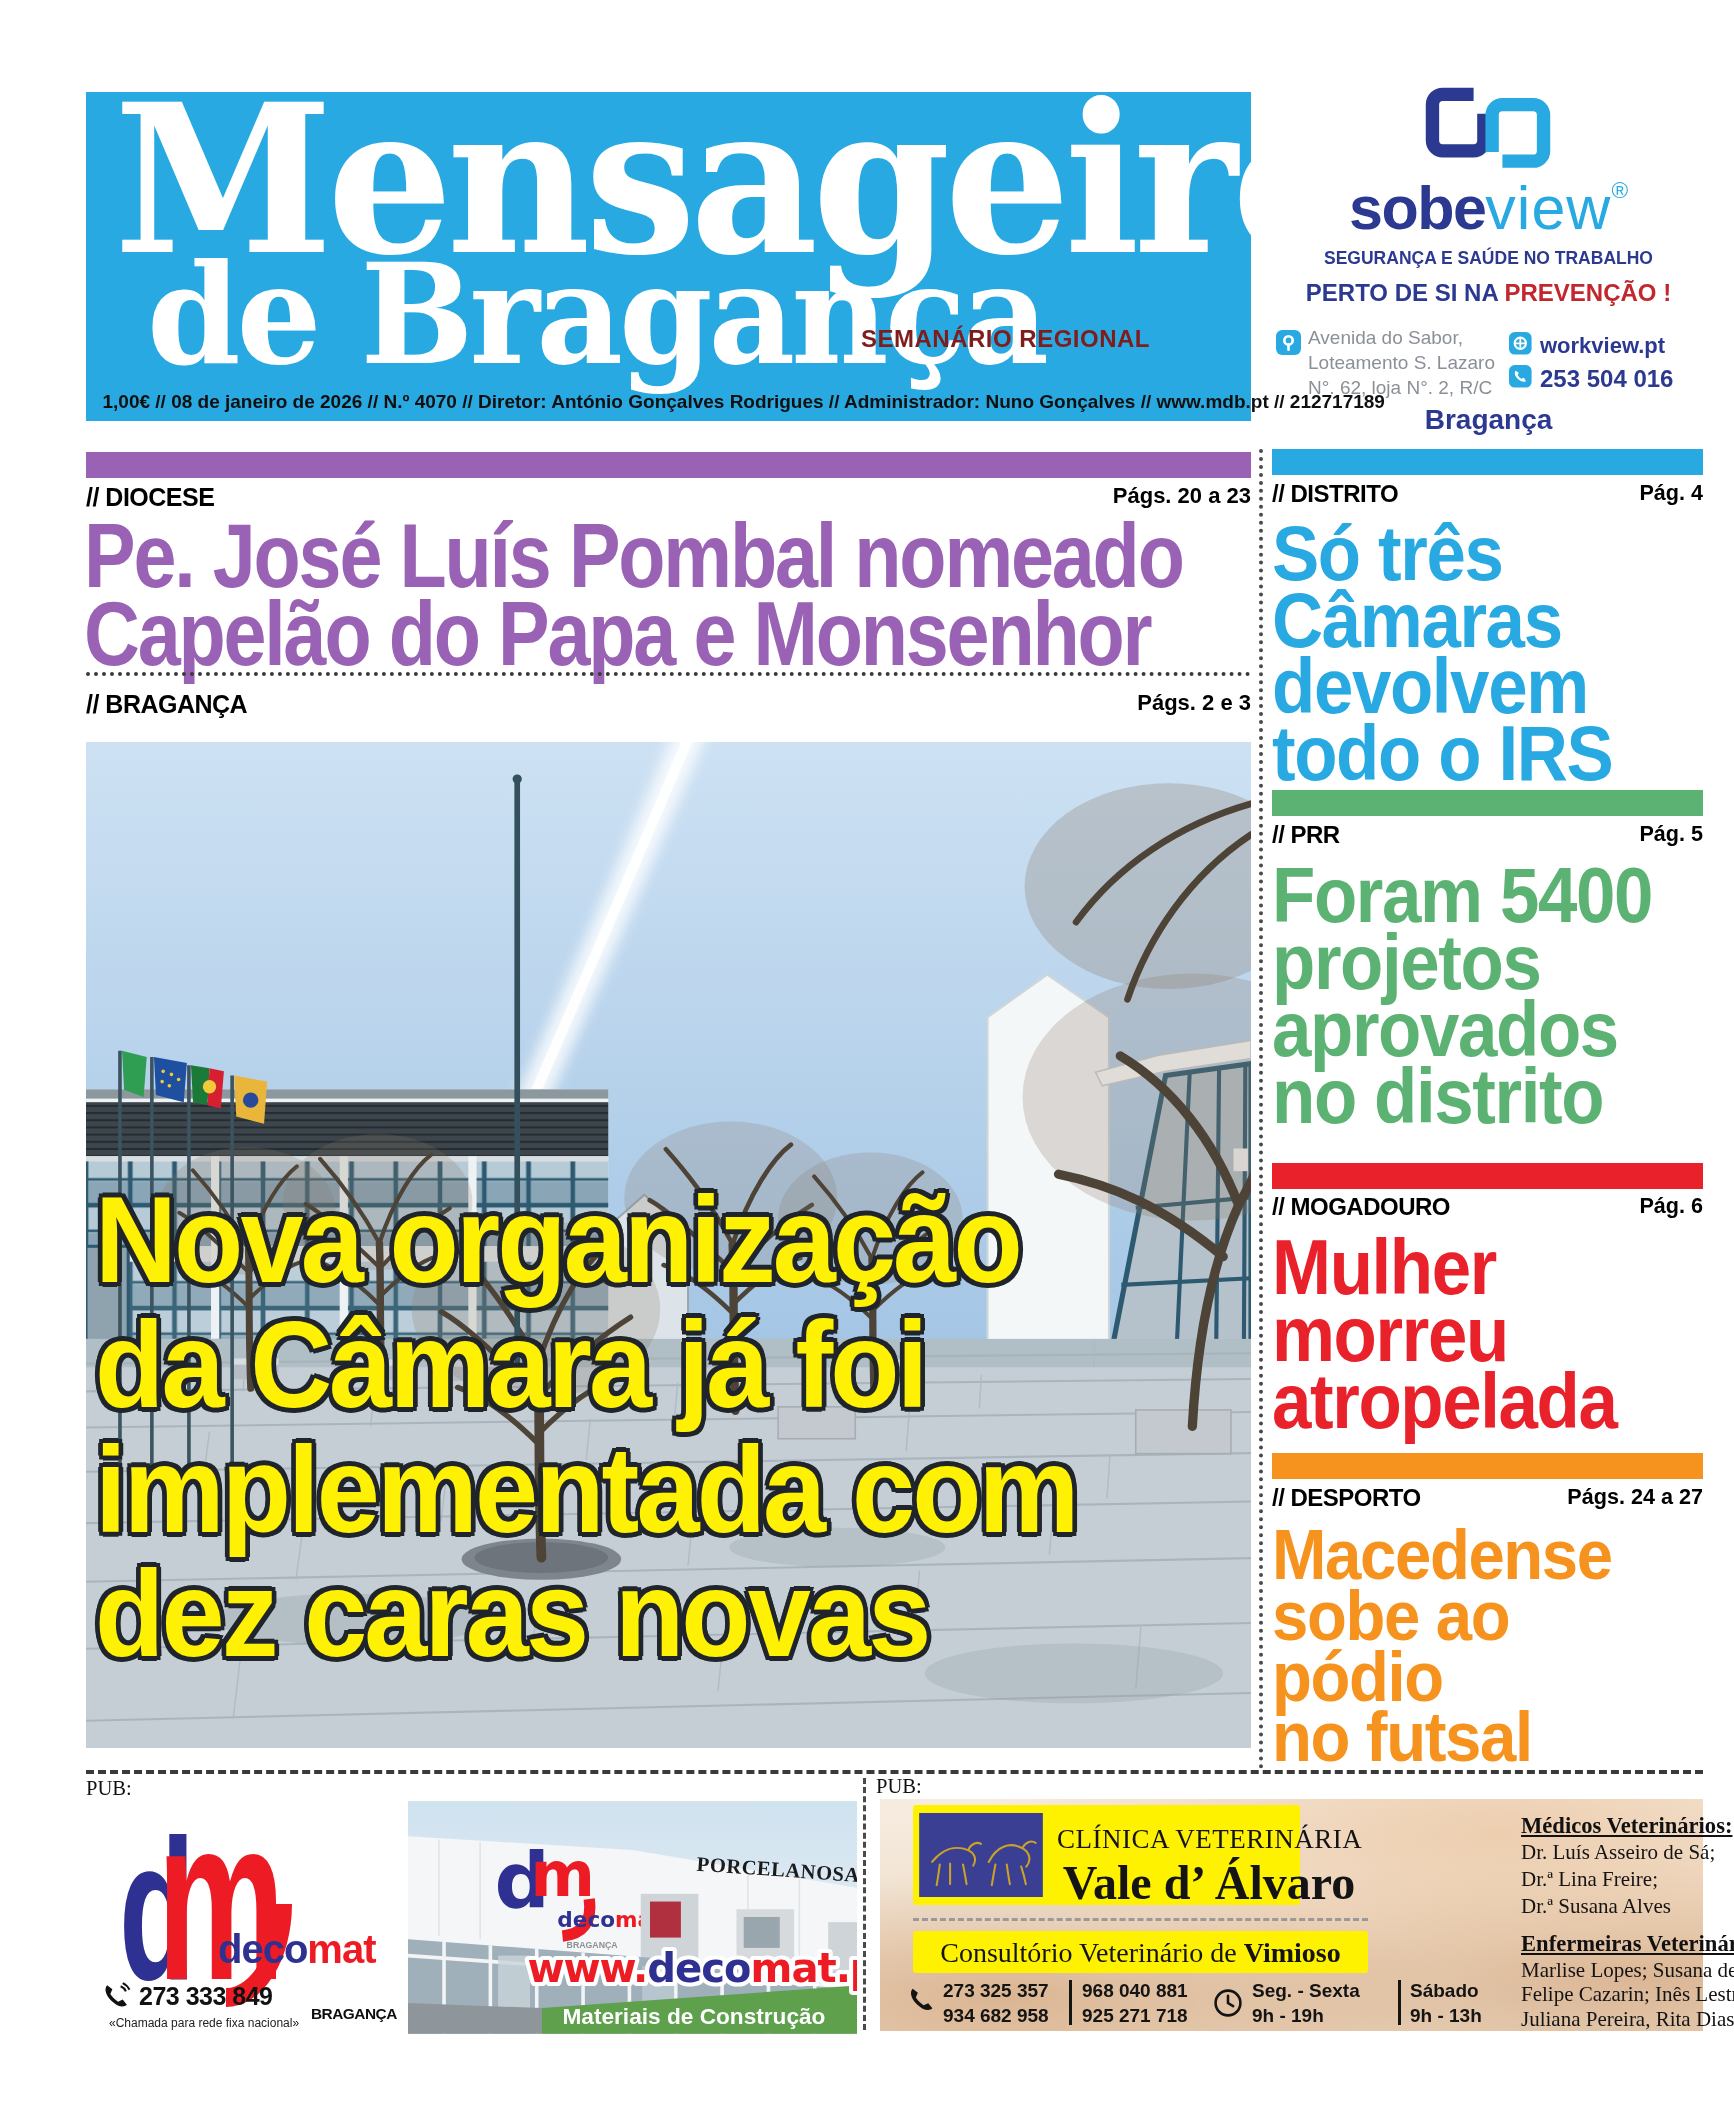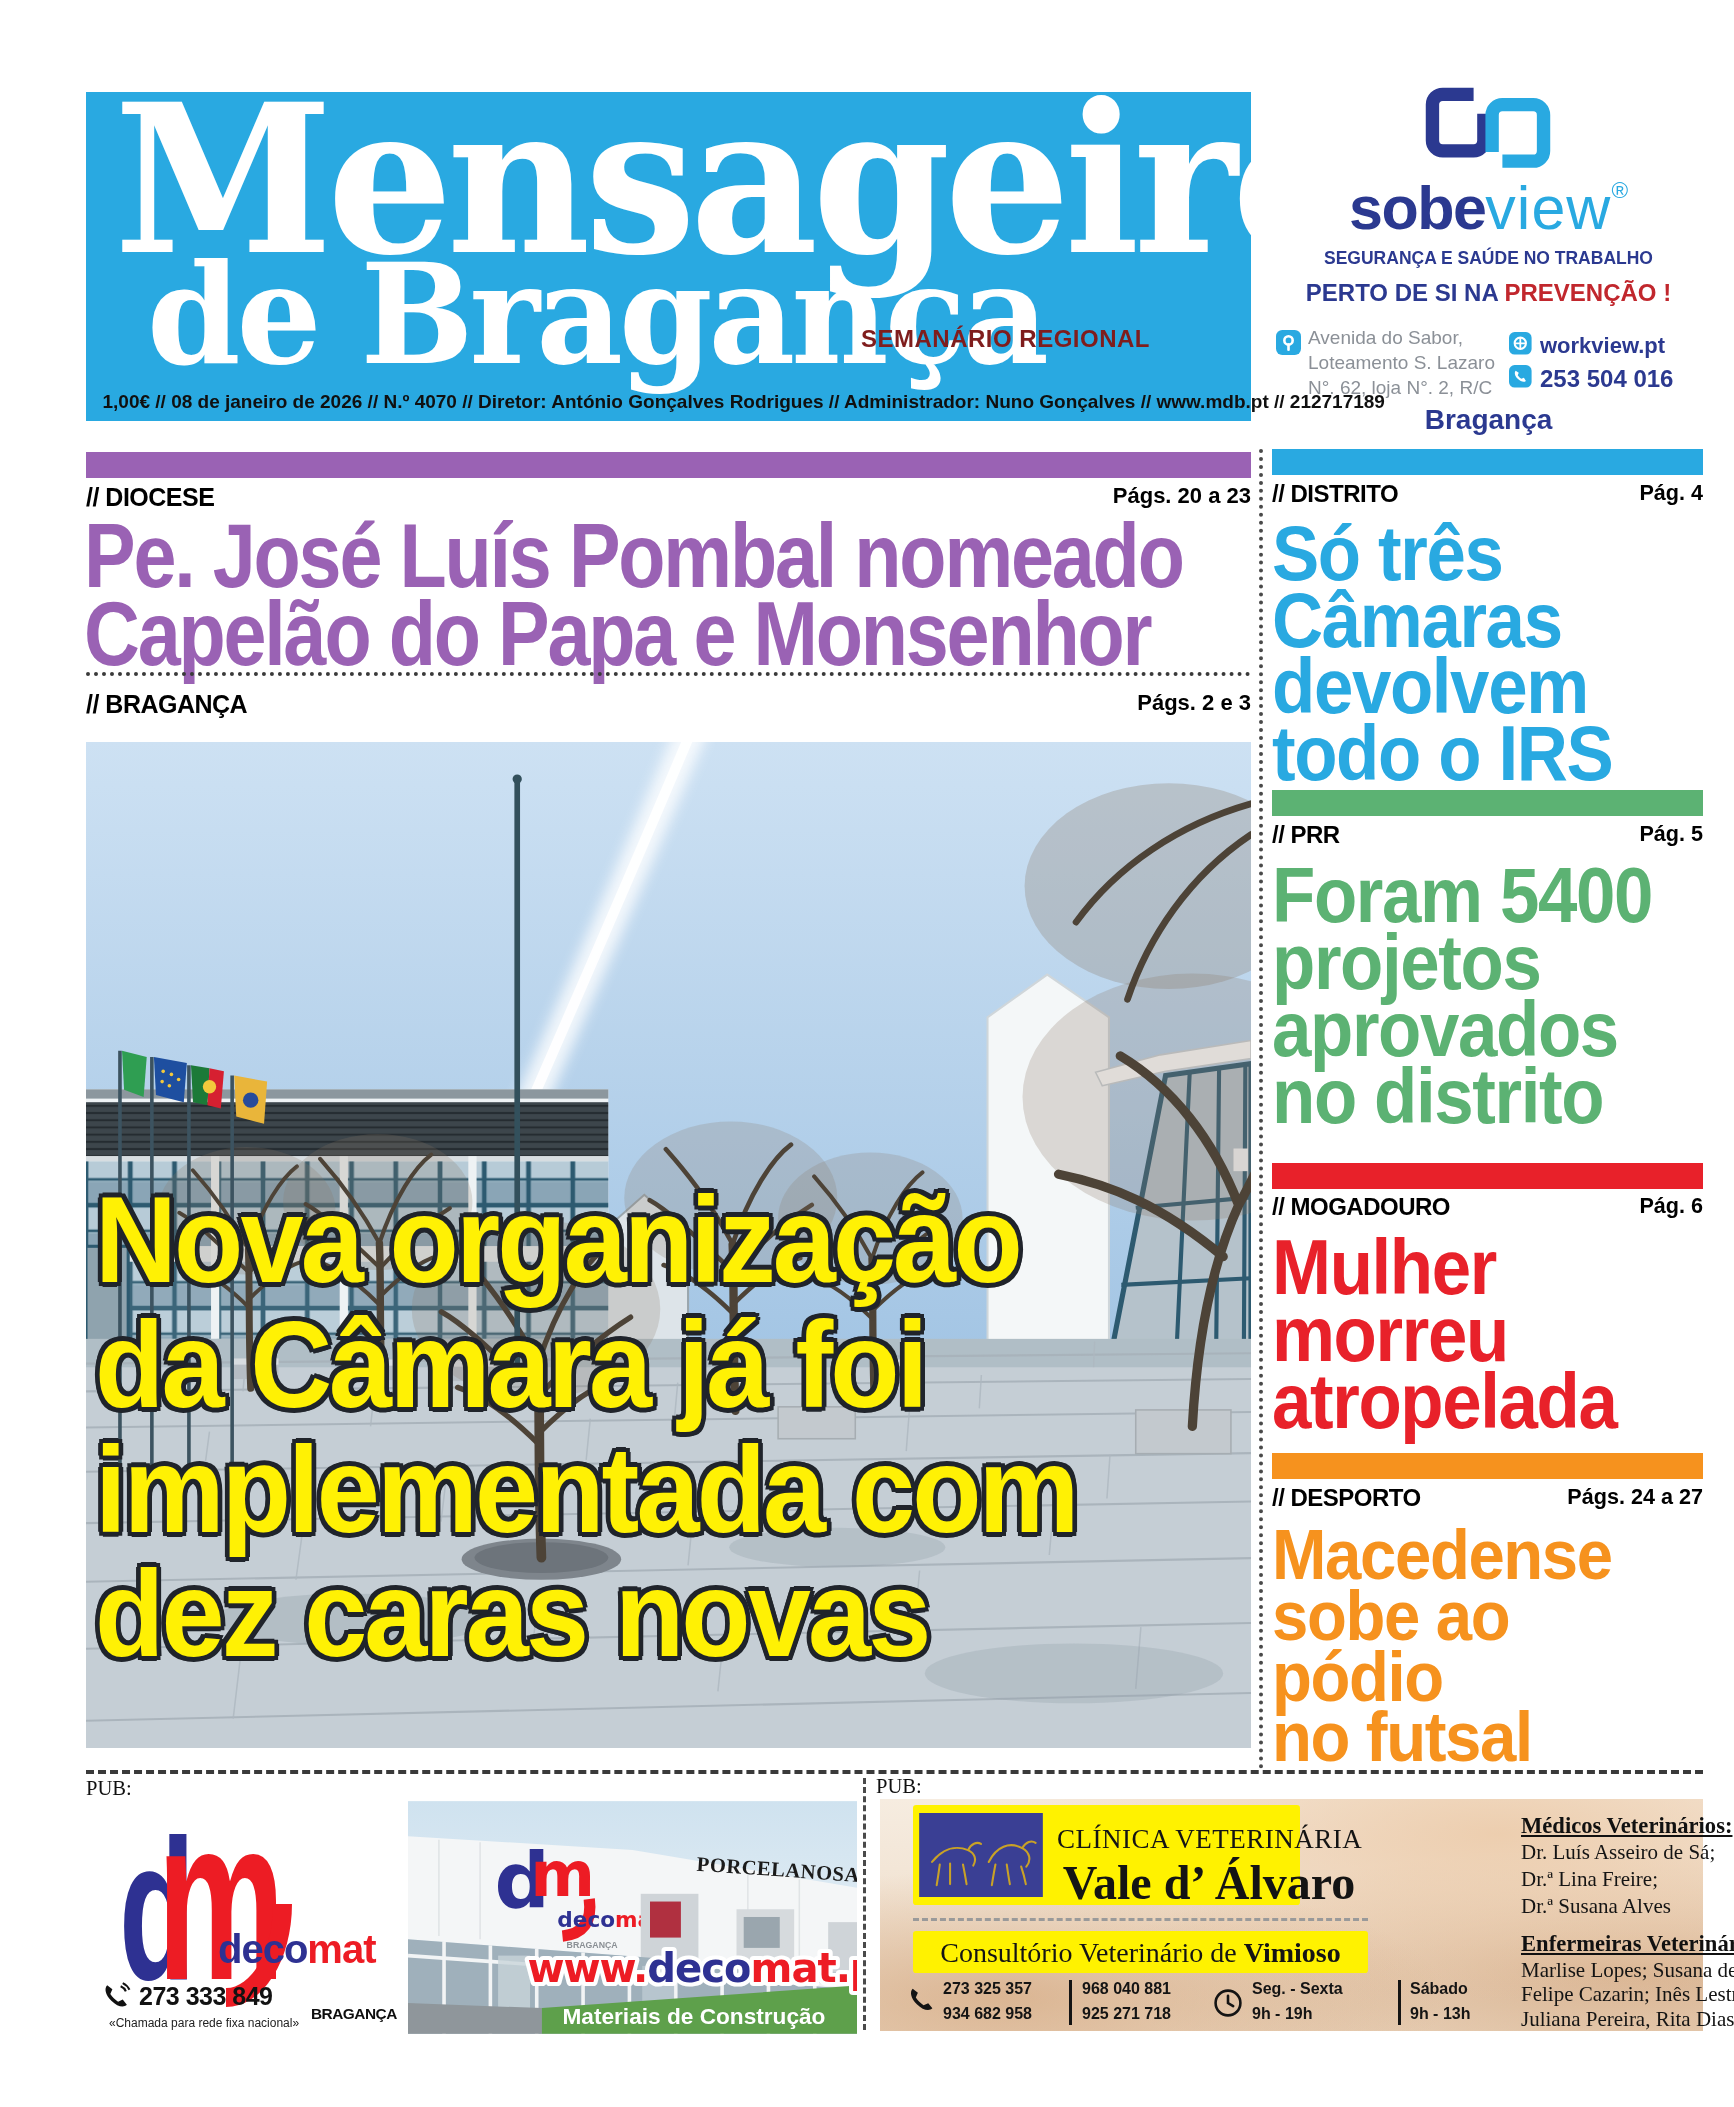"273 325 357" .vet-num { font-size: 16px -> 19px }
